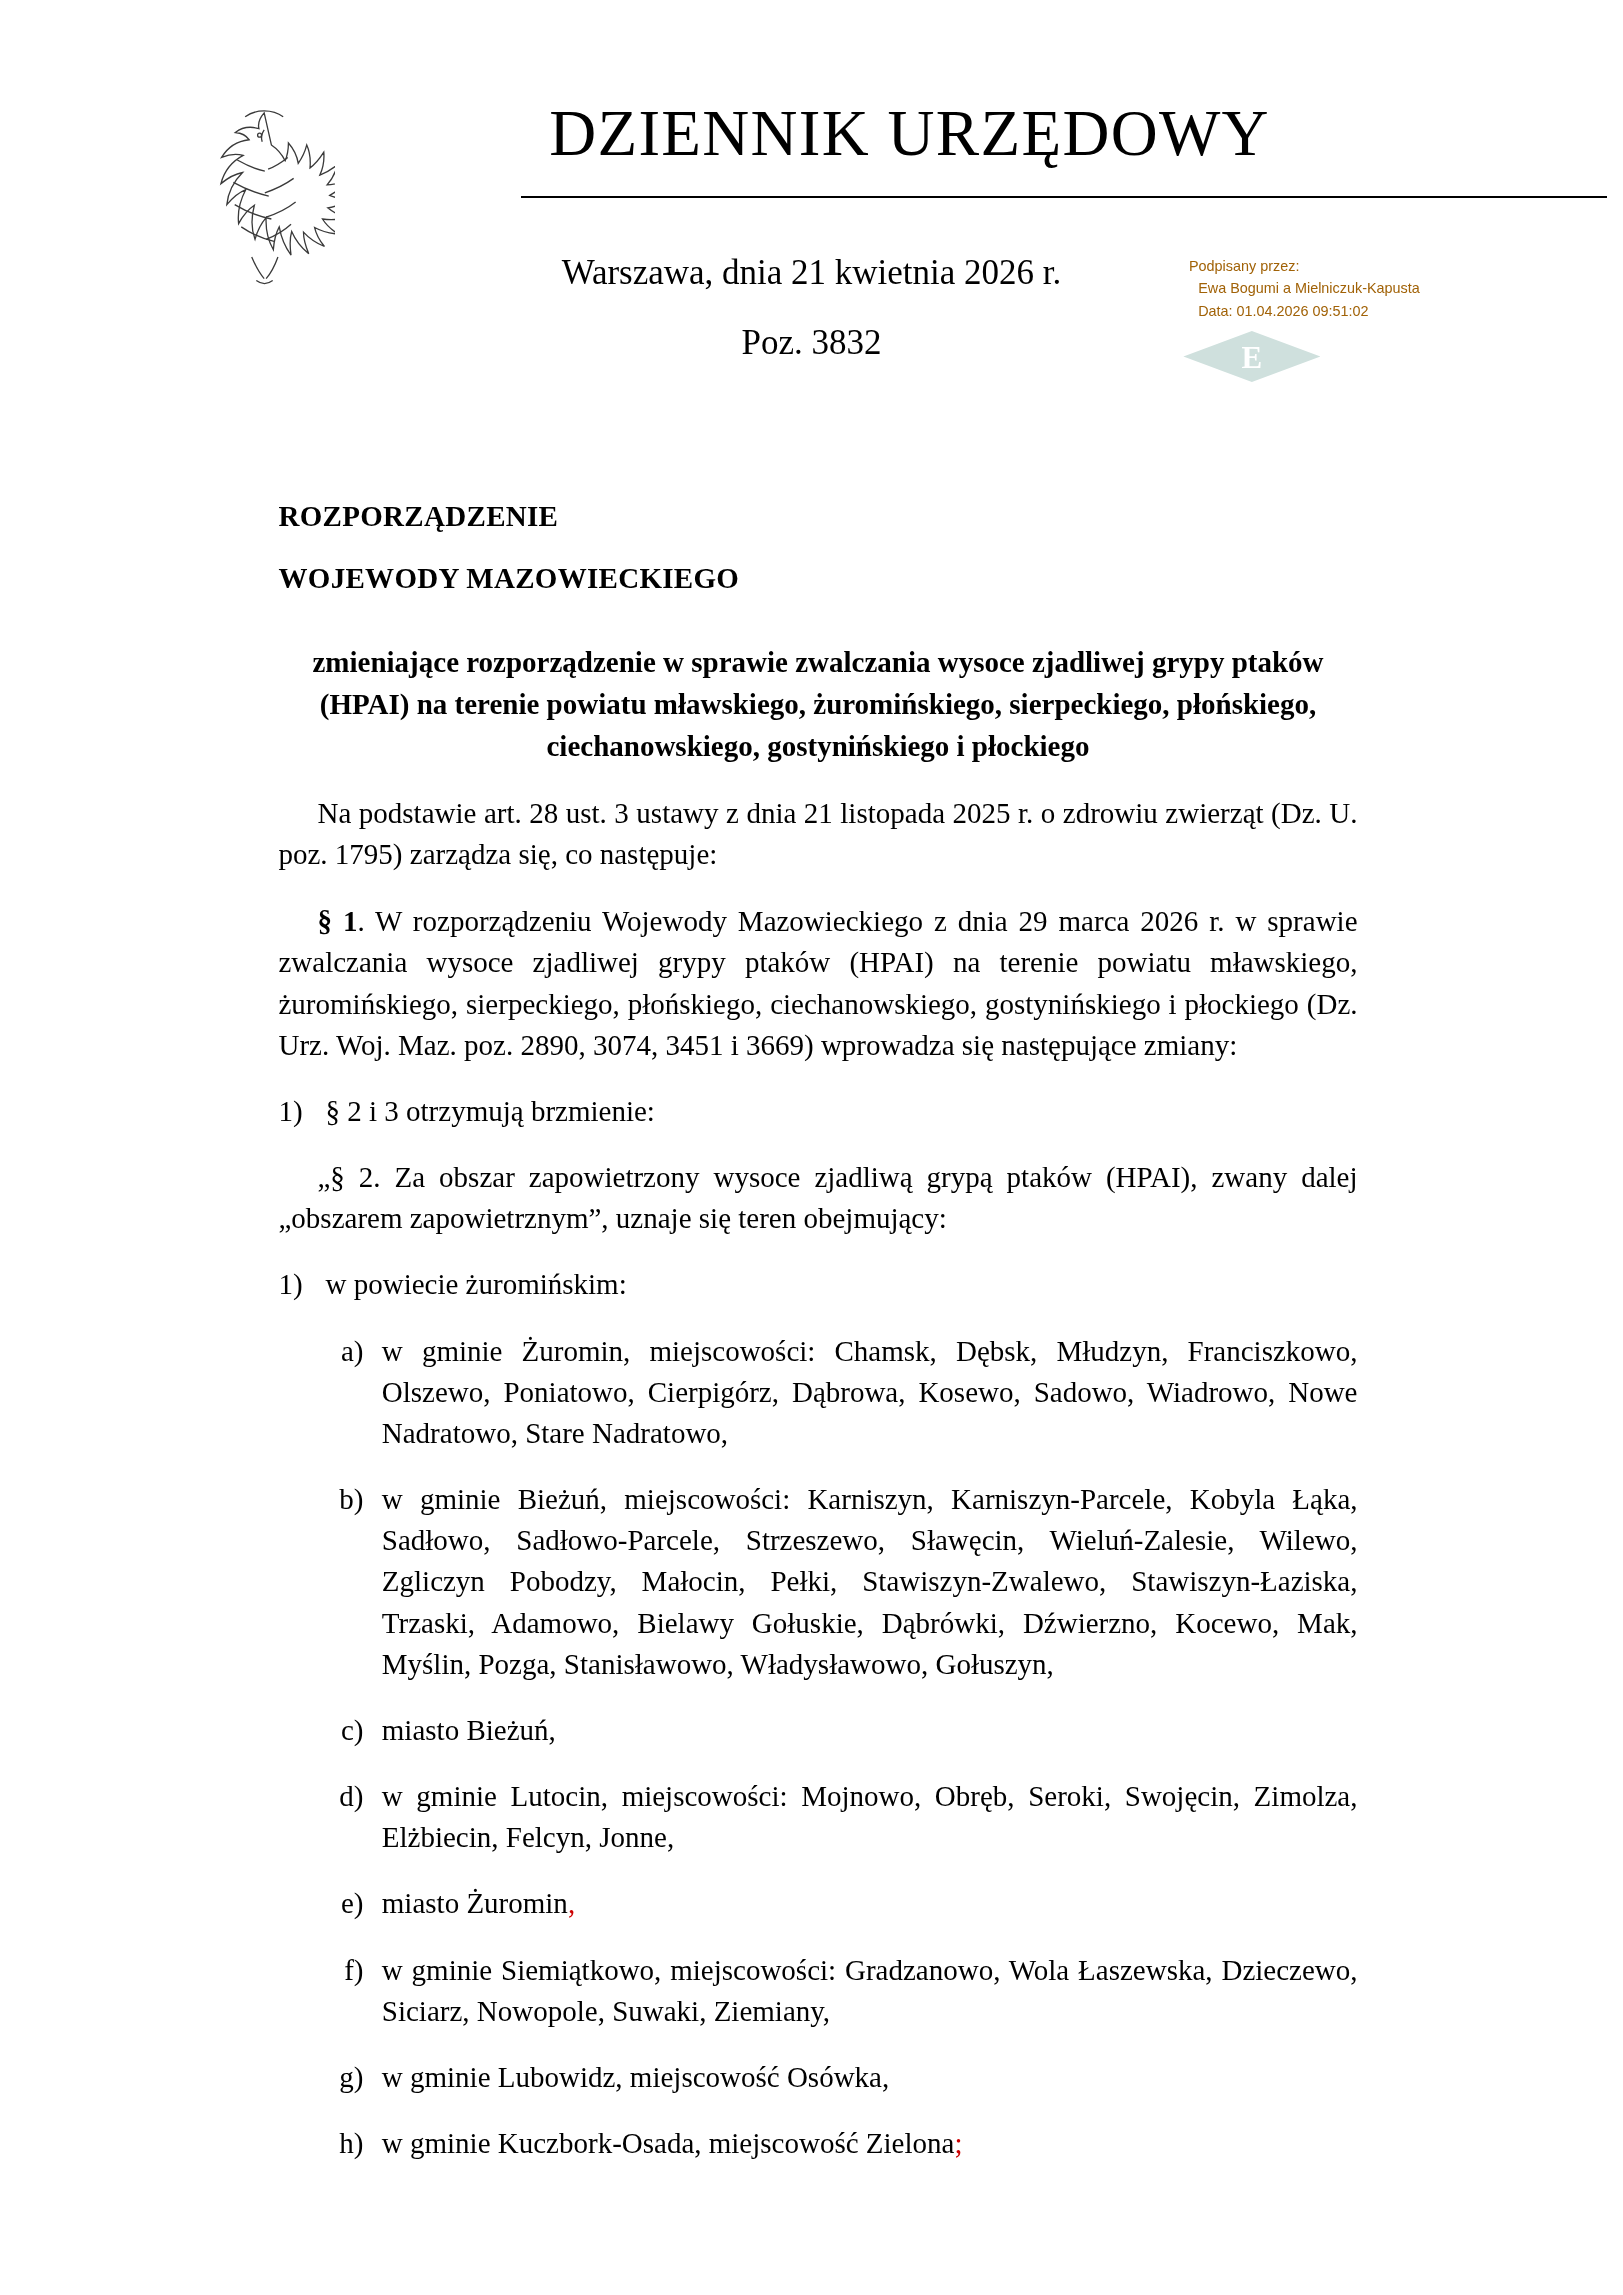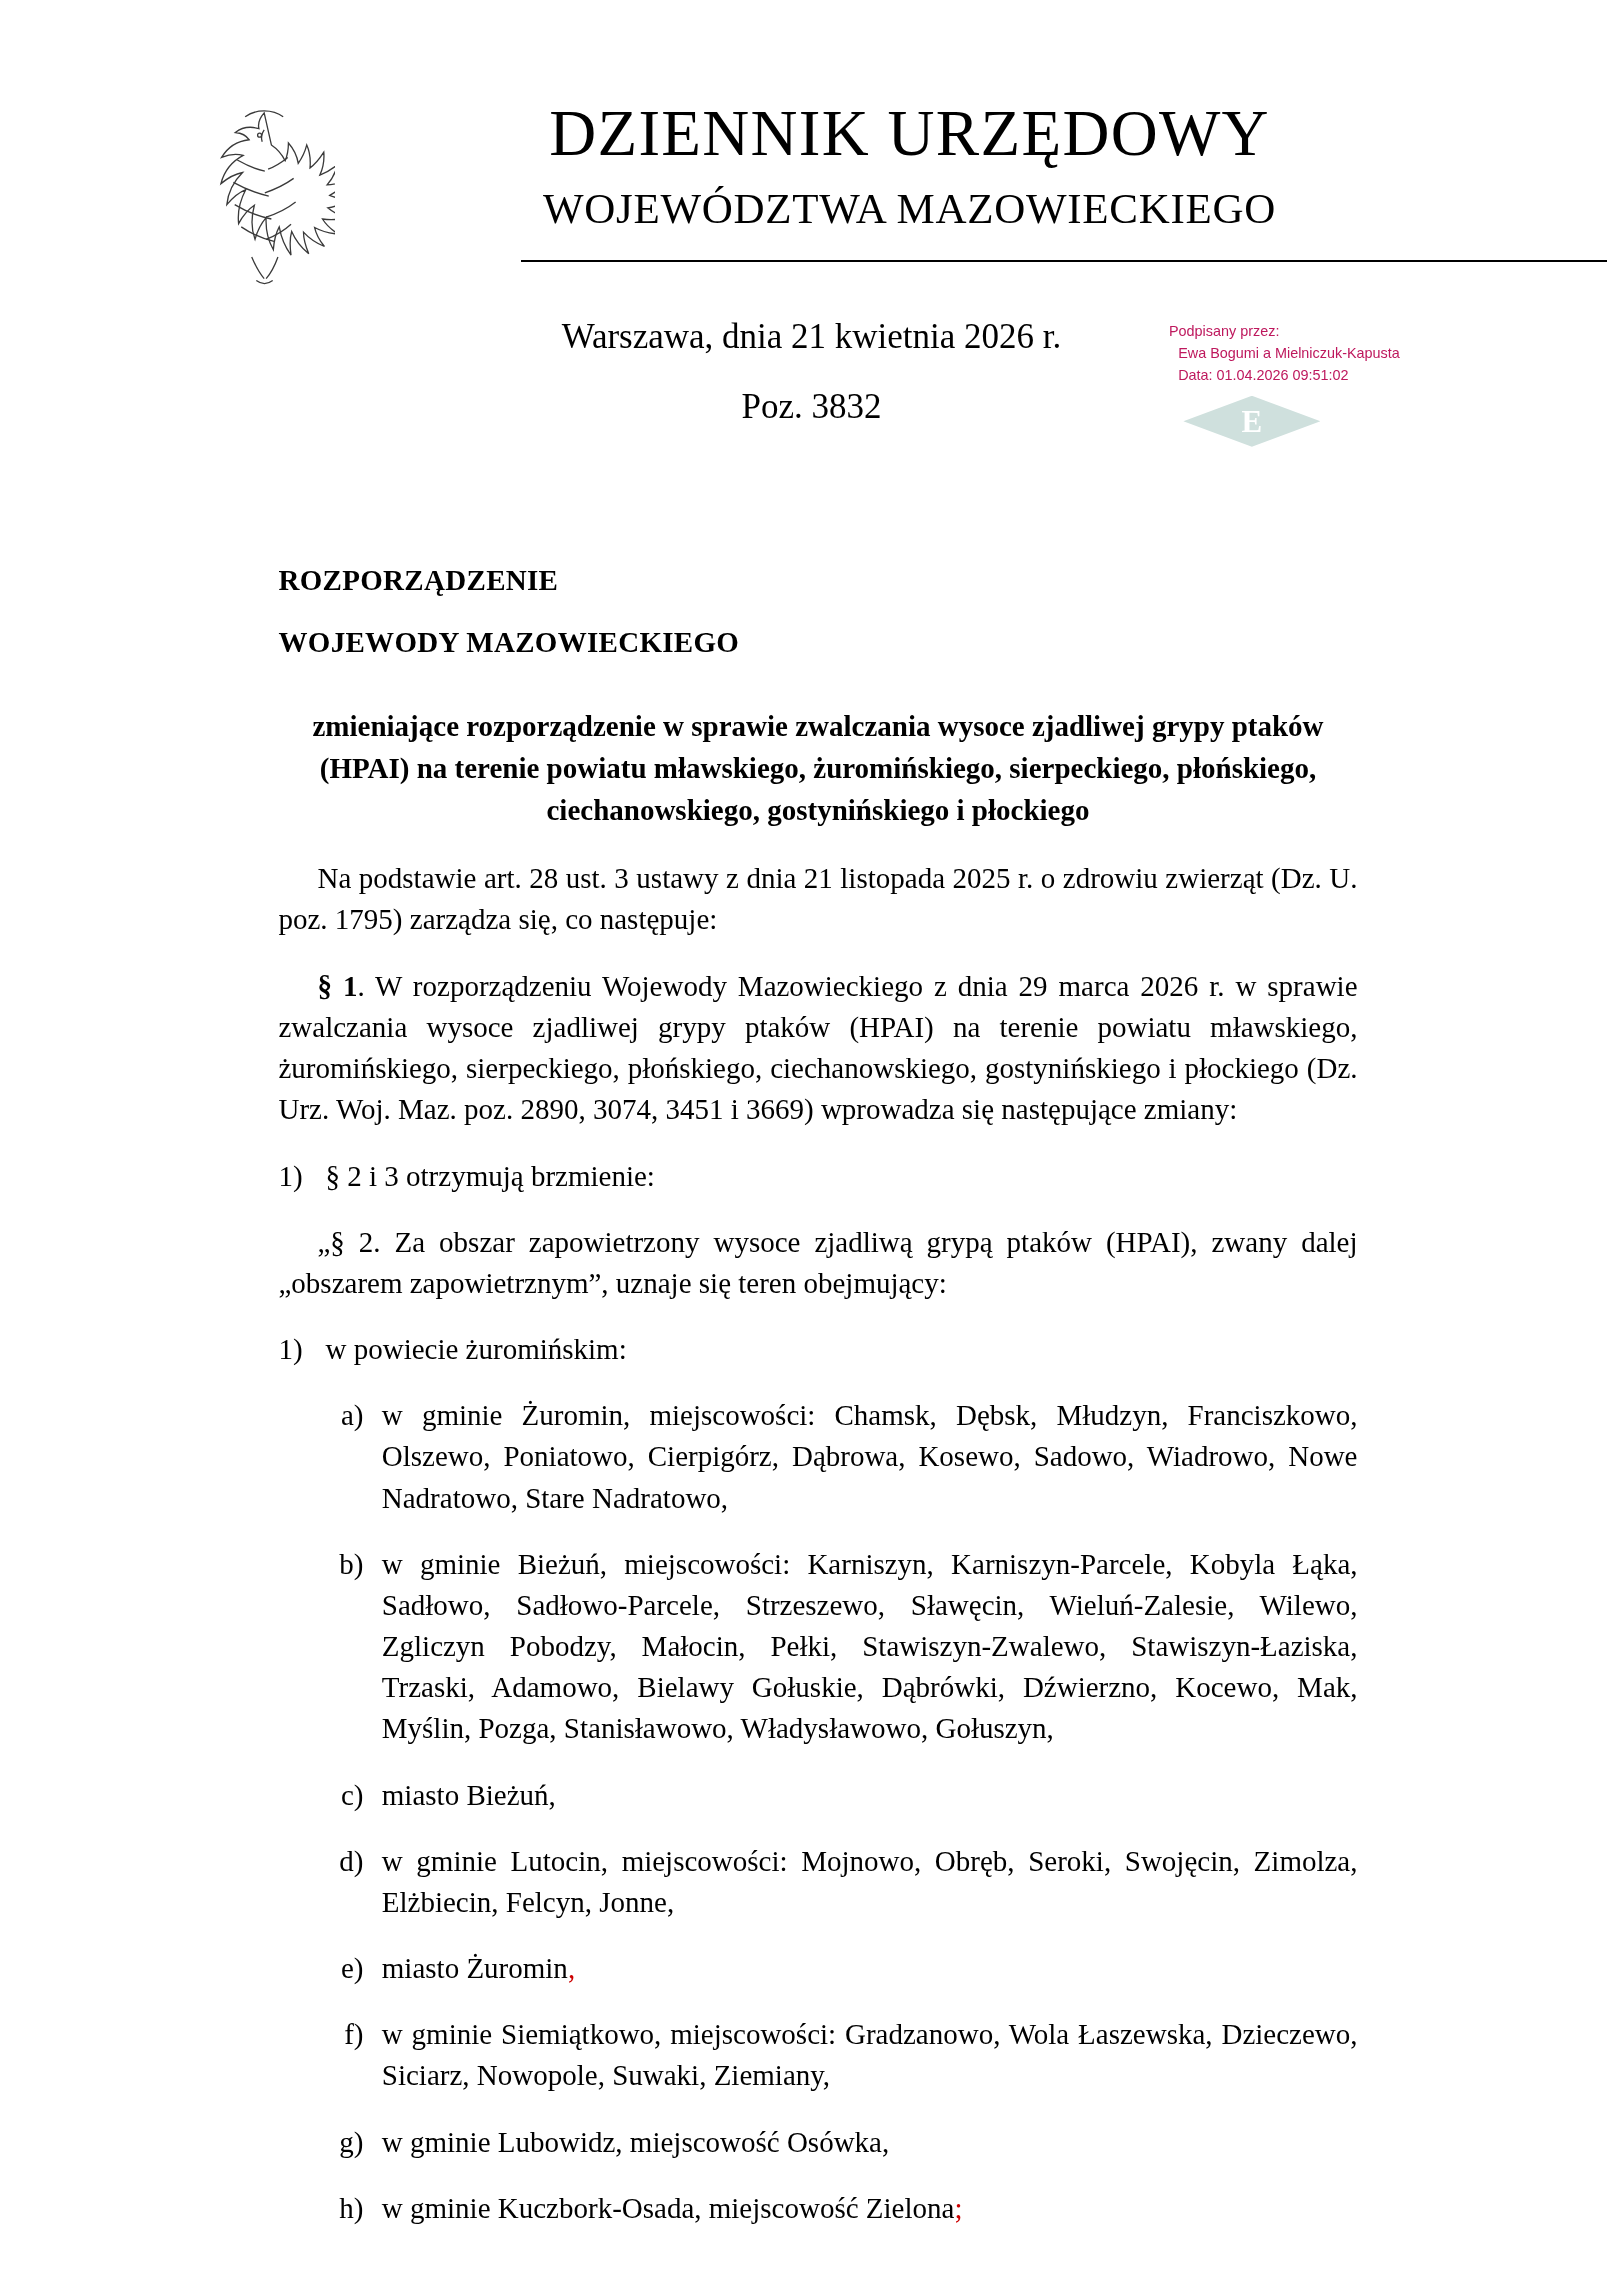"WOJEWÓDZTWA MAZOWIECKIEGO" div.title-sub { html: <div>WOJEWÓDZTWA MAZOWIECKIEGO</div> -> none }
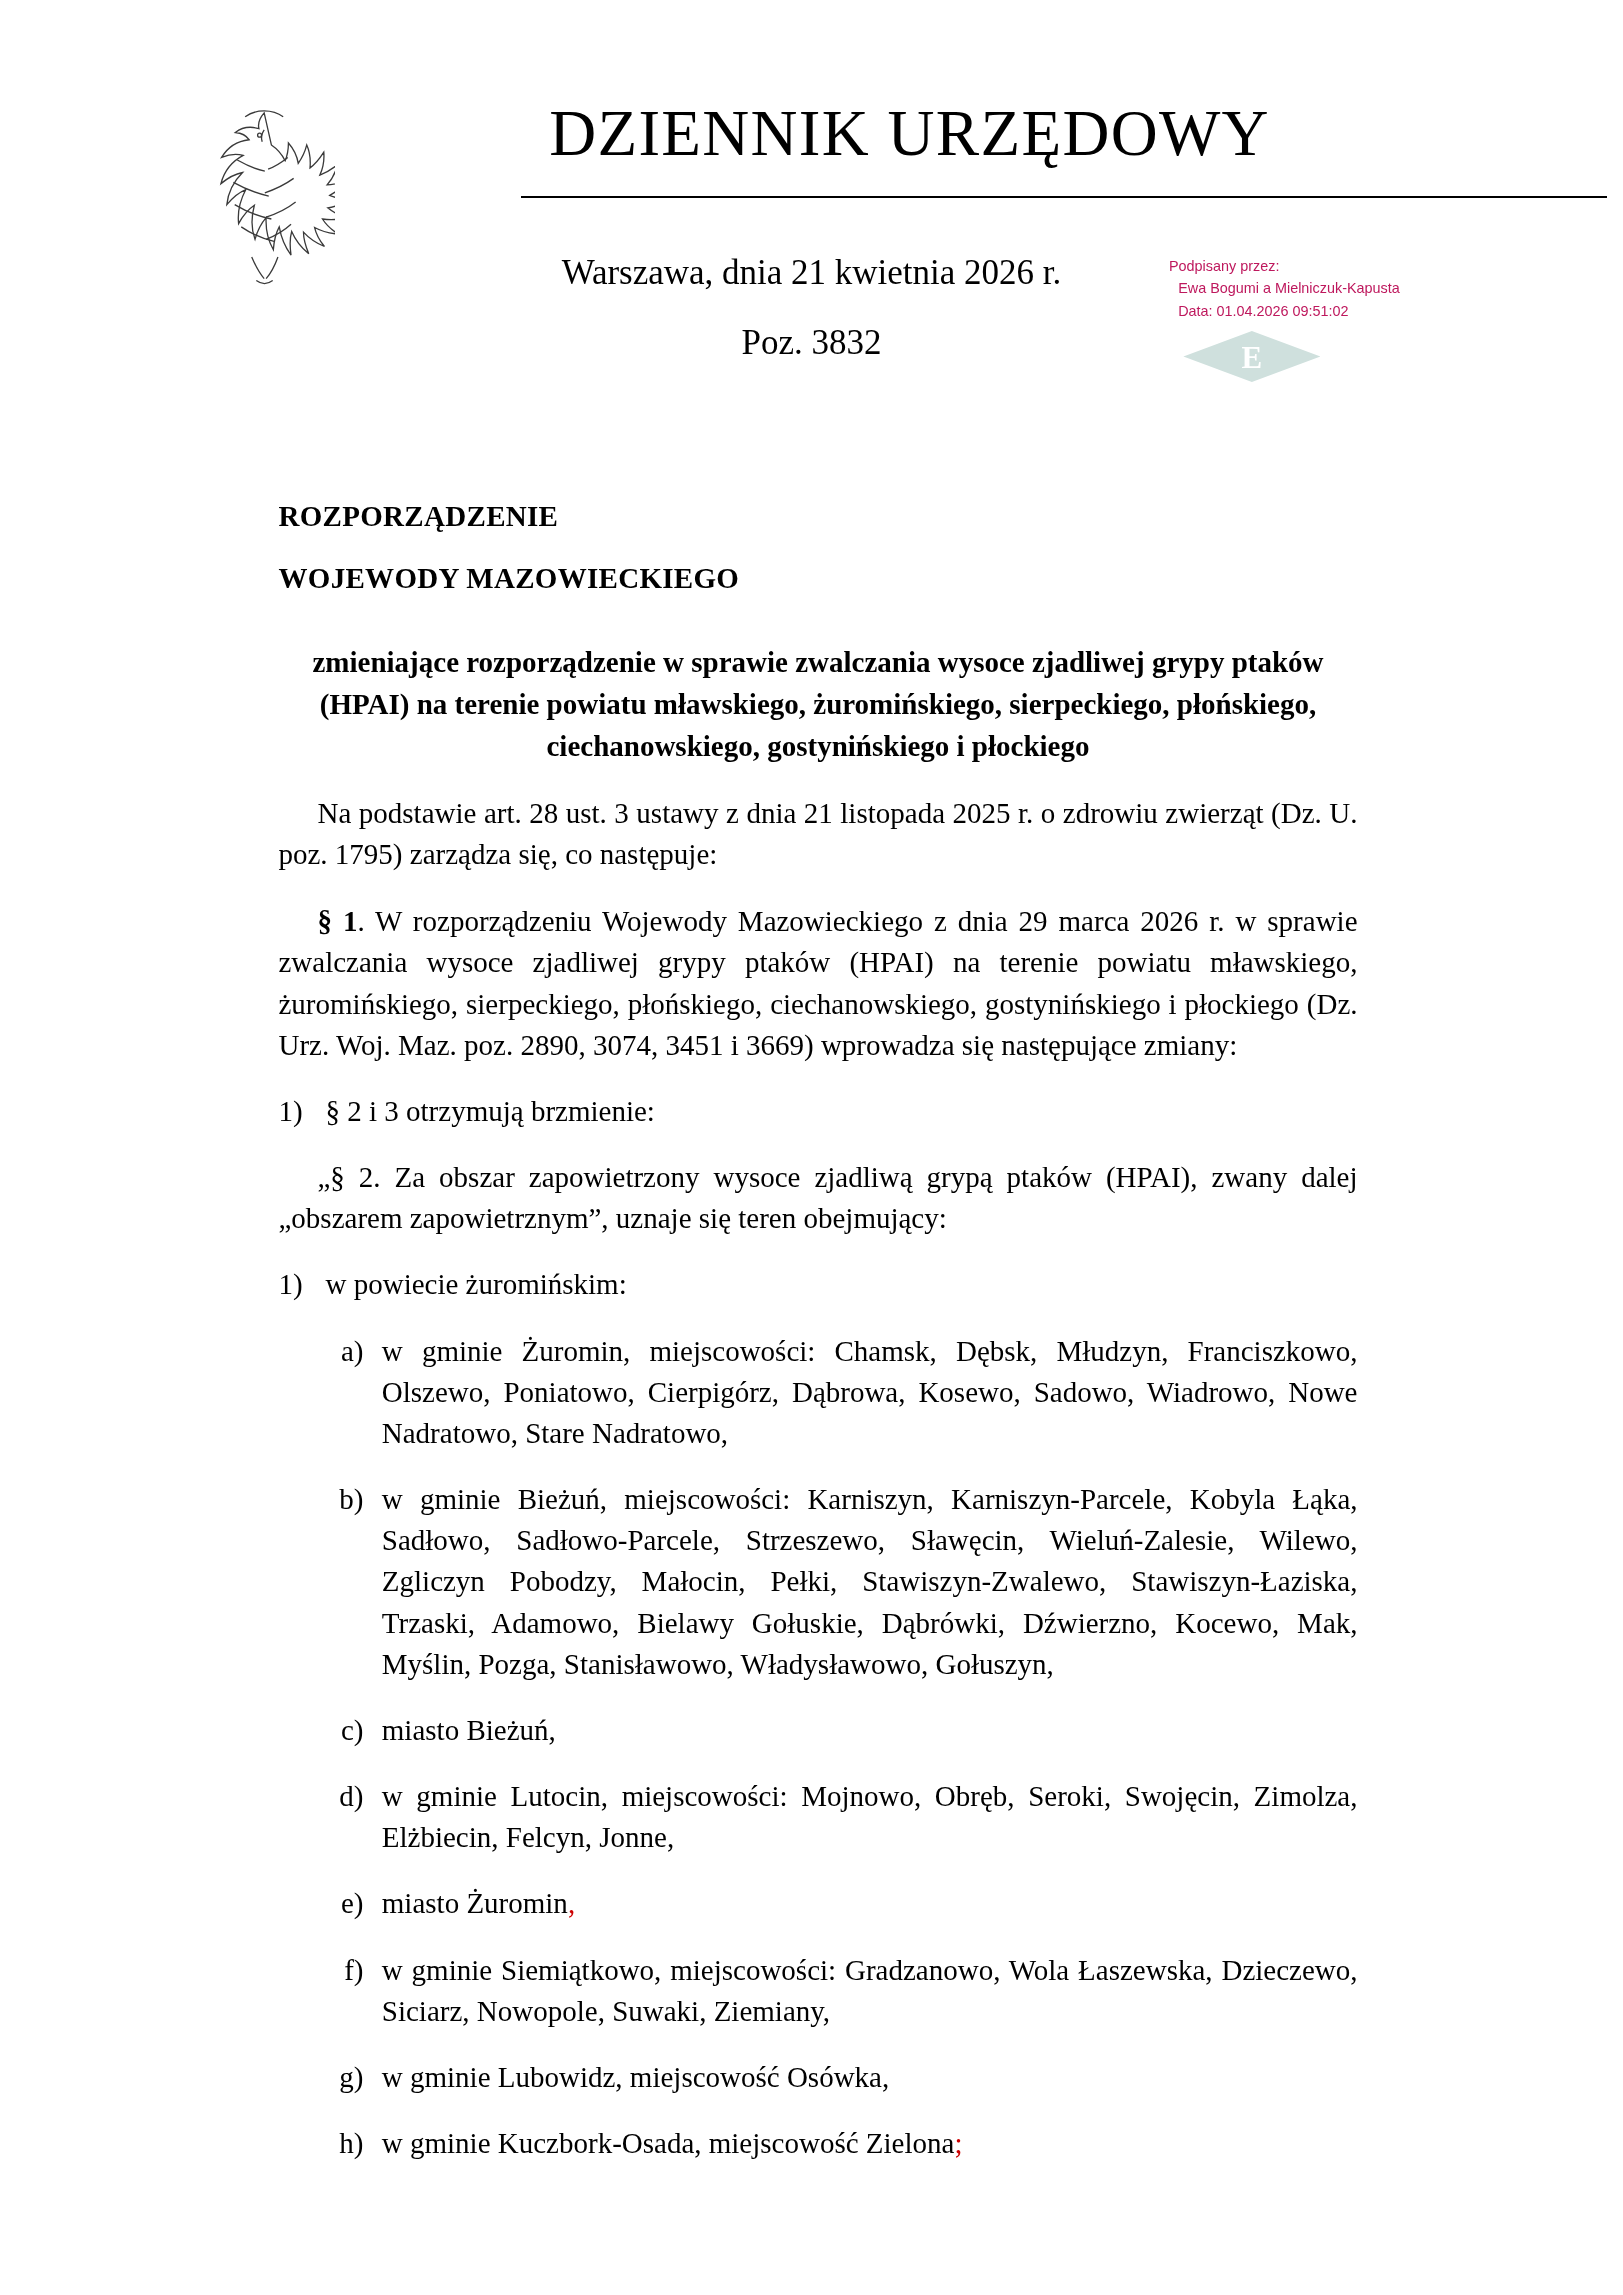"Podpisany przez:" .signature .sig-line { color: #be185d -> #a16207; margin-left: none -> 20px }
